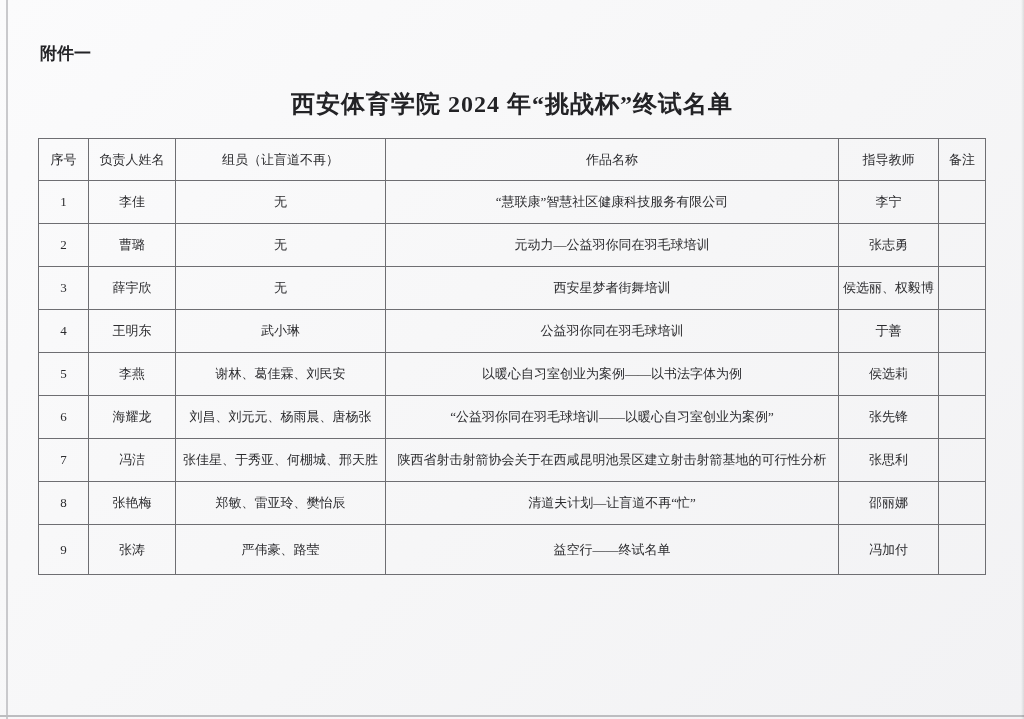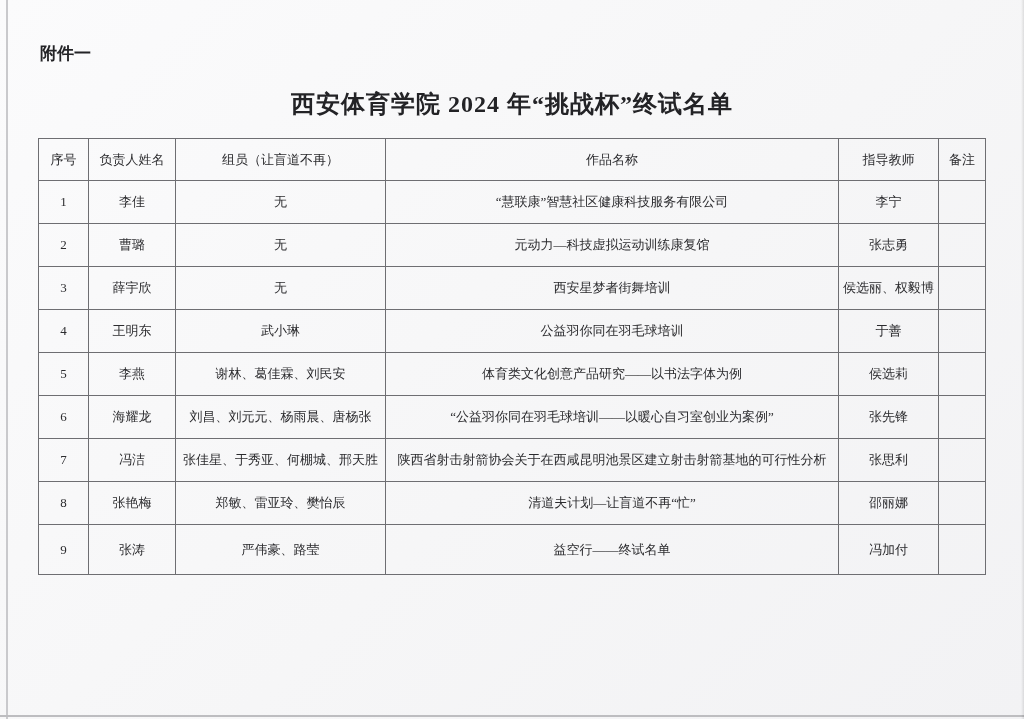"元动力—科技虚拟运动训练康复馆" td { text: 科技虚拟运动训练康复馆 -> 公益羽你同在羽毛球培训 }
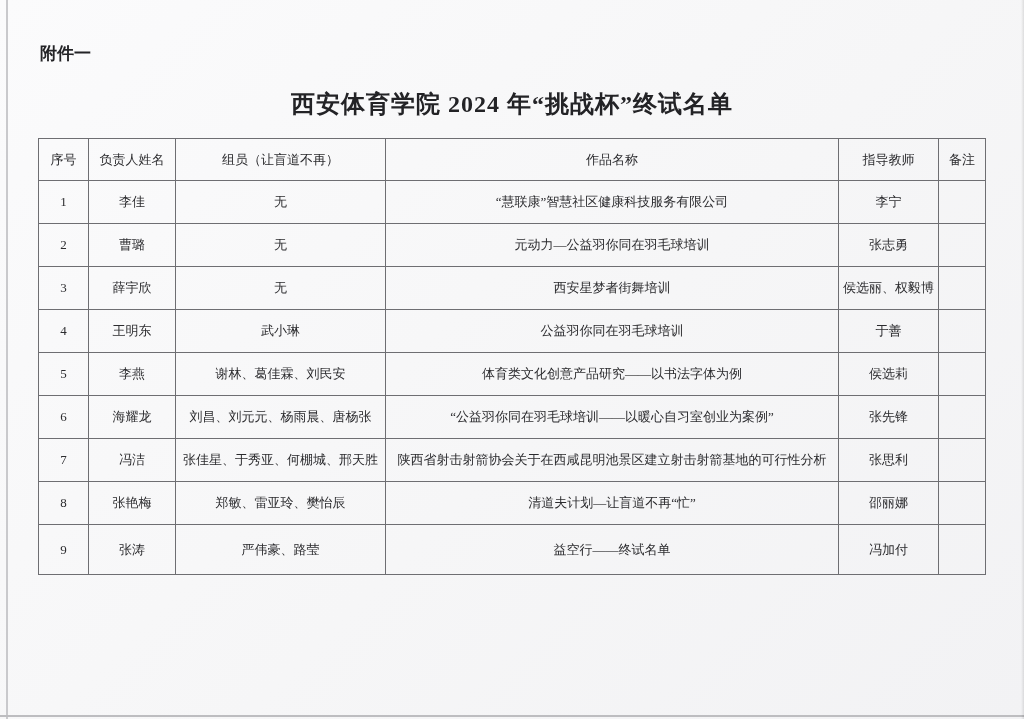"体育类文化创意产品研究——以书法字体为例" td { text: 体育类文化创意产品研究 -> 以暖心自习室创业为案例 }
